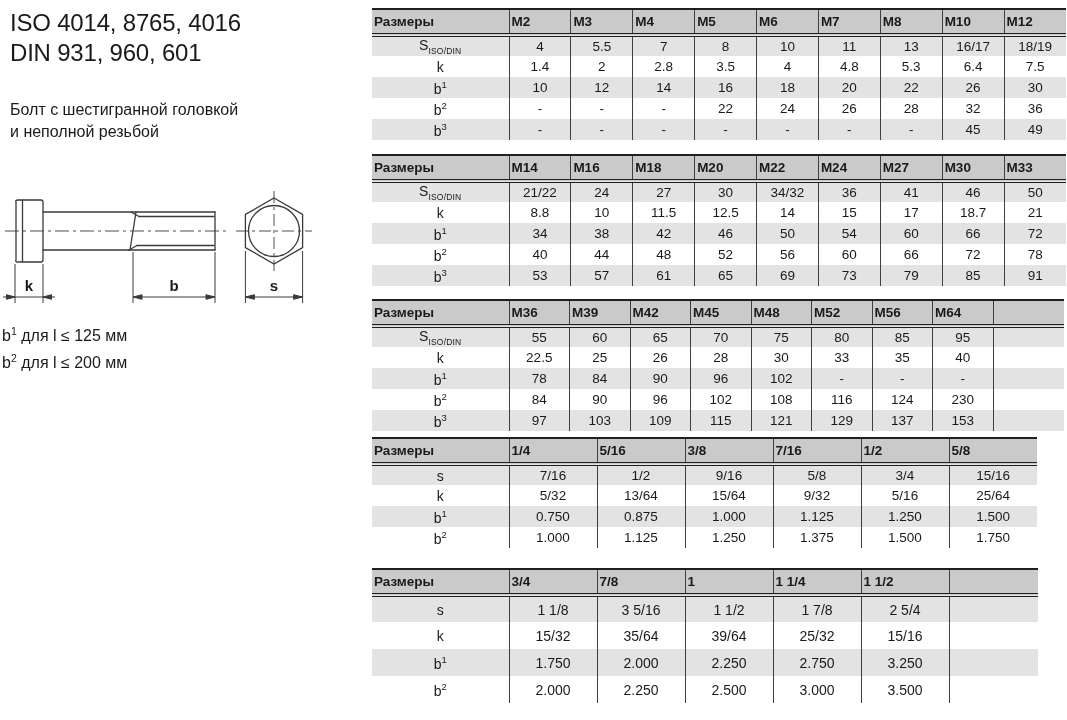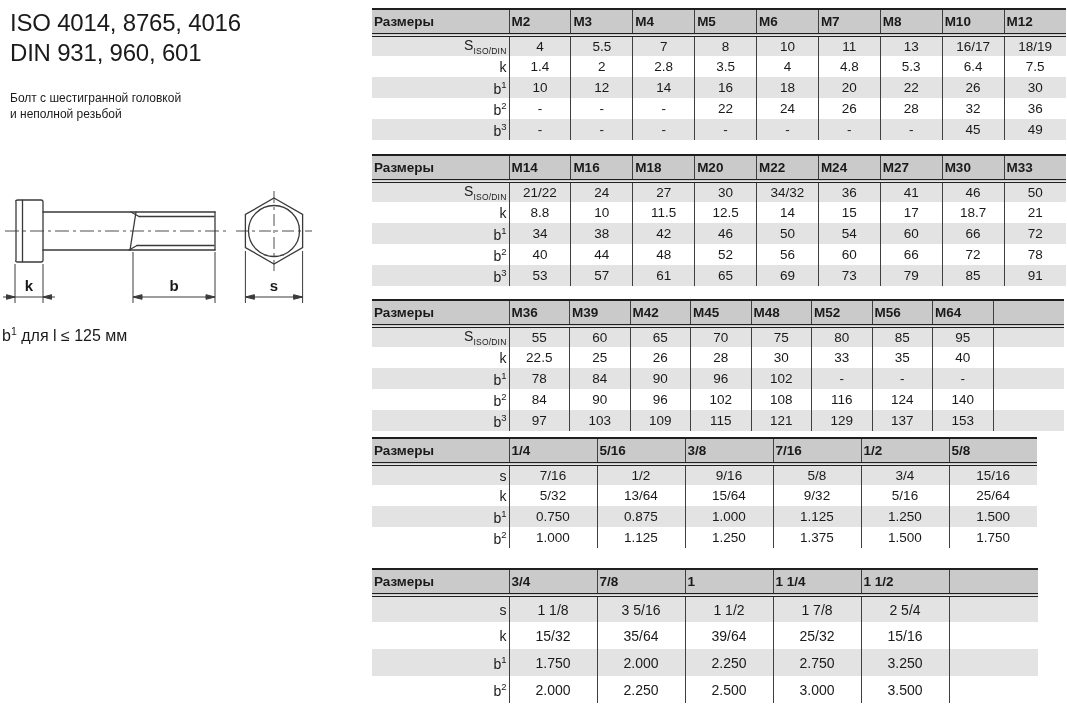"SISO/DIN" .dim-table td.rowlabel { text-align: right -> none }
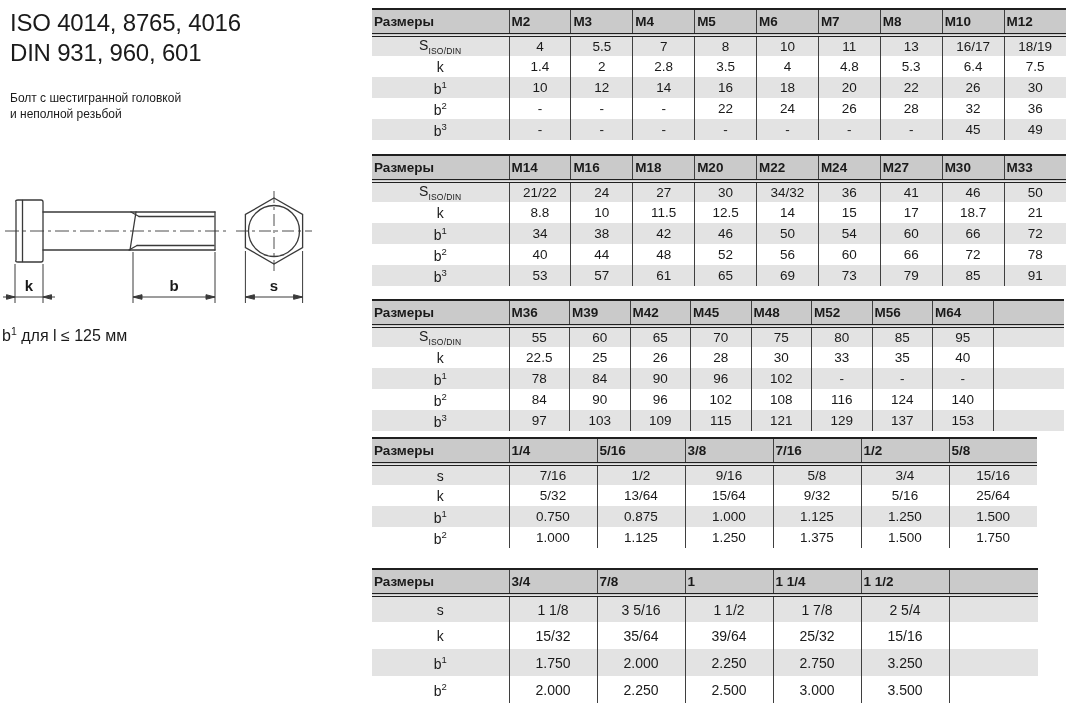"Болт с шестигранной головкой" .subtitle { font-size: 12px -> 16px; margin-top: 21px -> 30px }
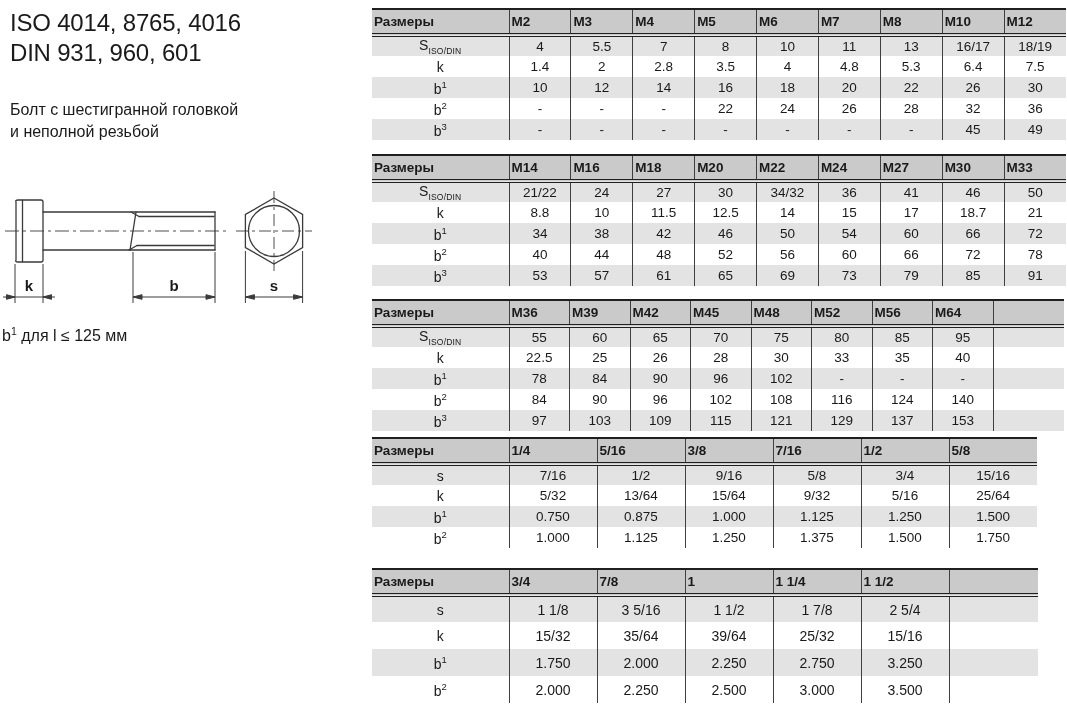"b2 для l ≤ 200" div { html: none -> <div><span>b</span><sup>2</sup> <span>для l ≤ 200 мм</span></div> }
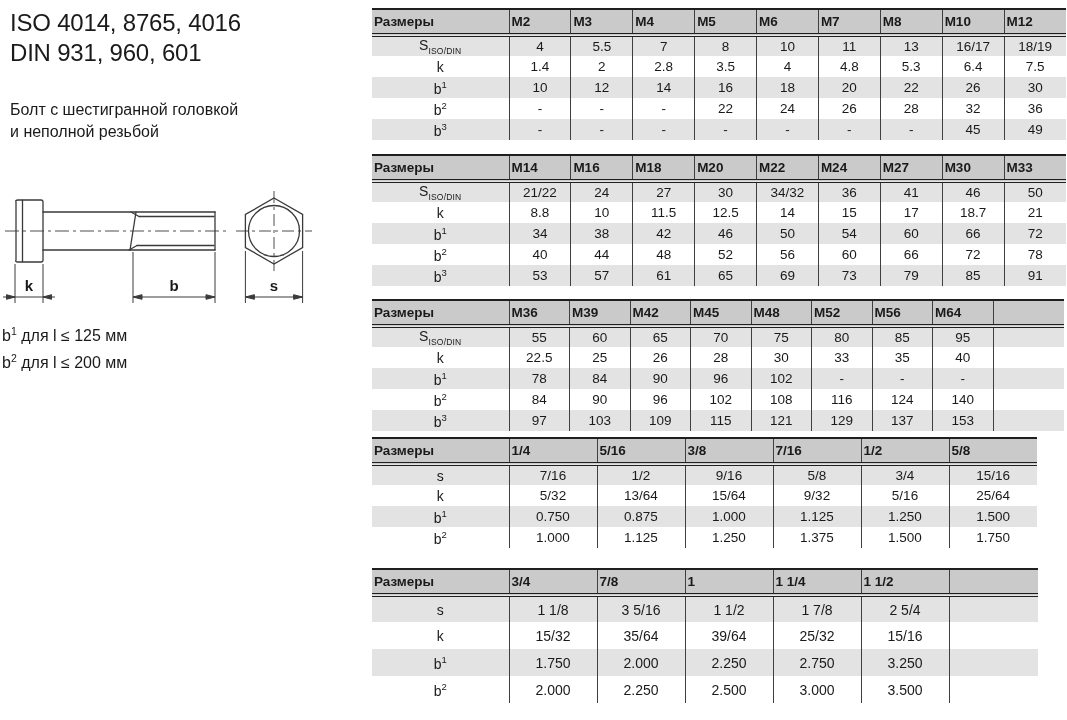"140" td { text: 140 -> 230 }
